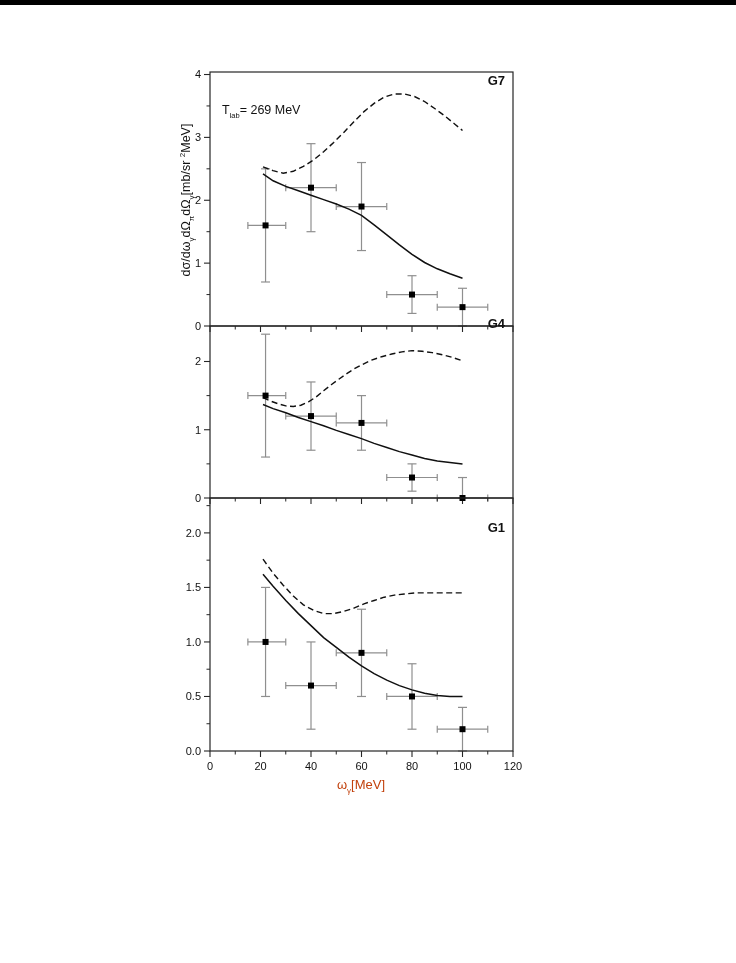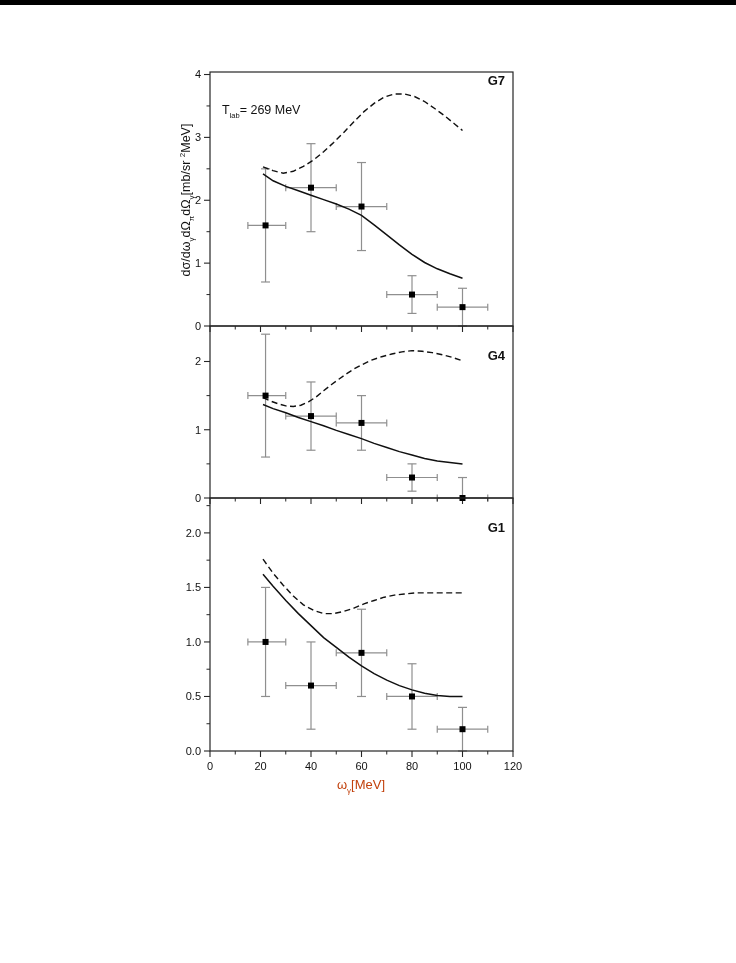"G4" div.panel-label { top: 348px -> 316px }
